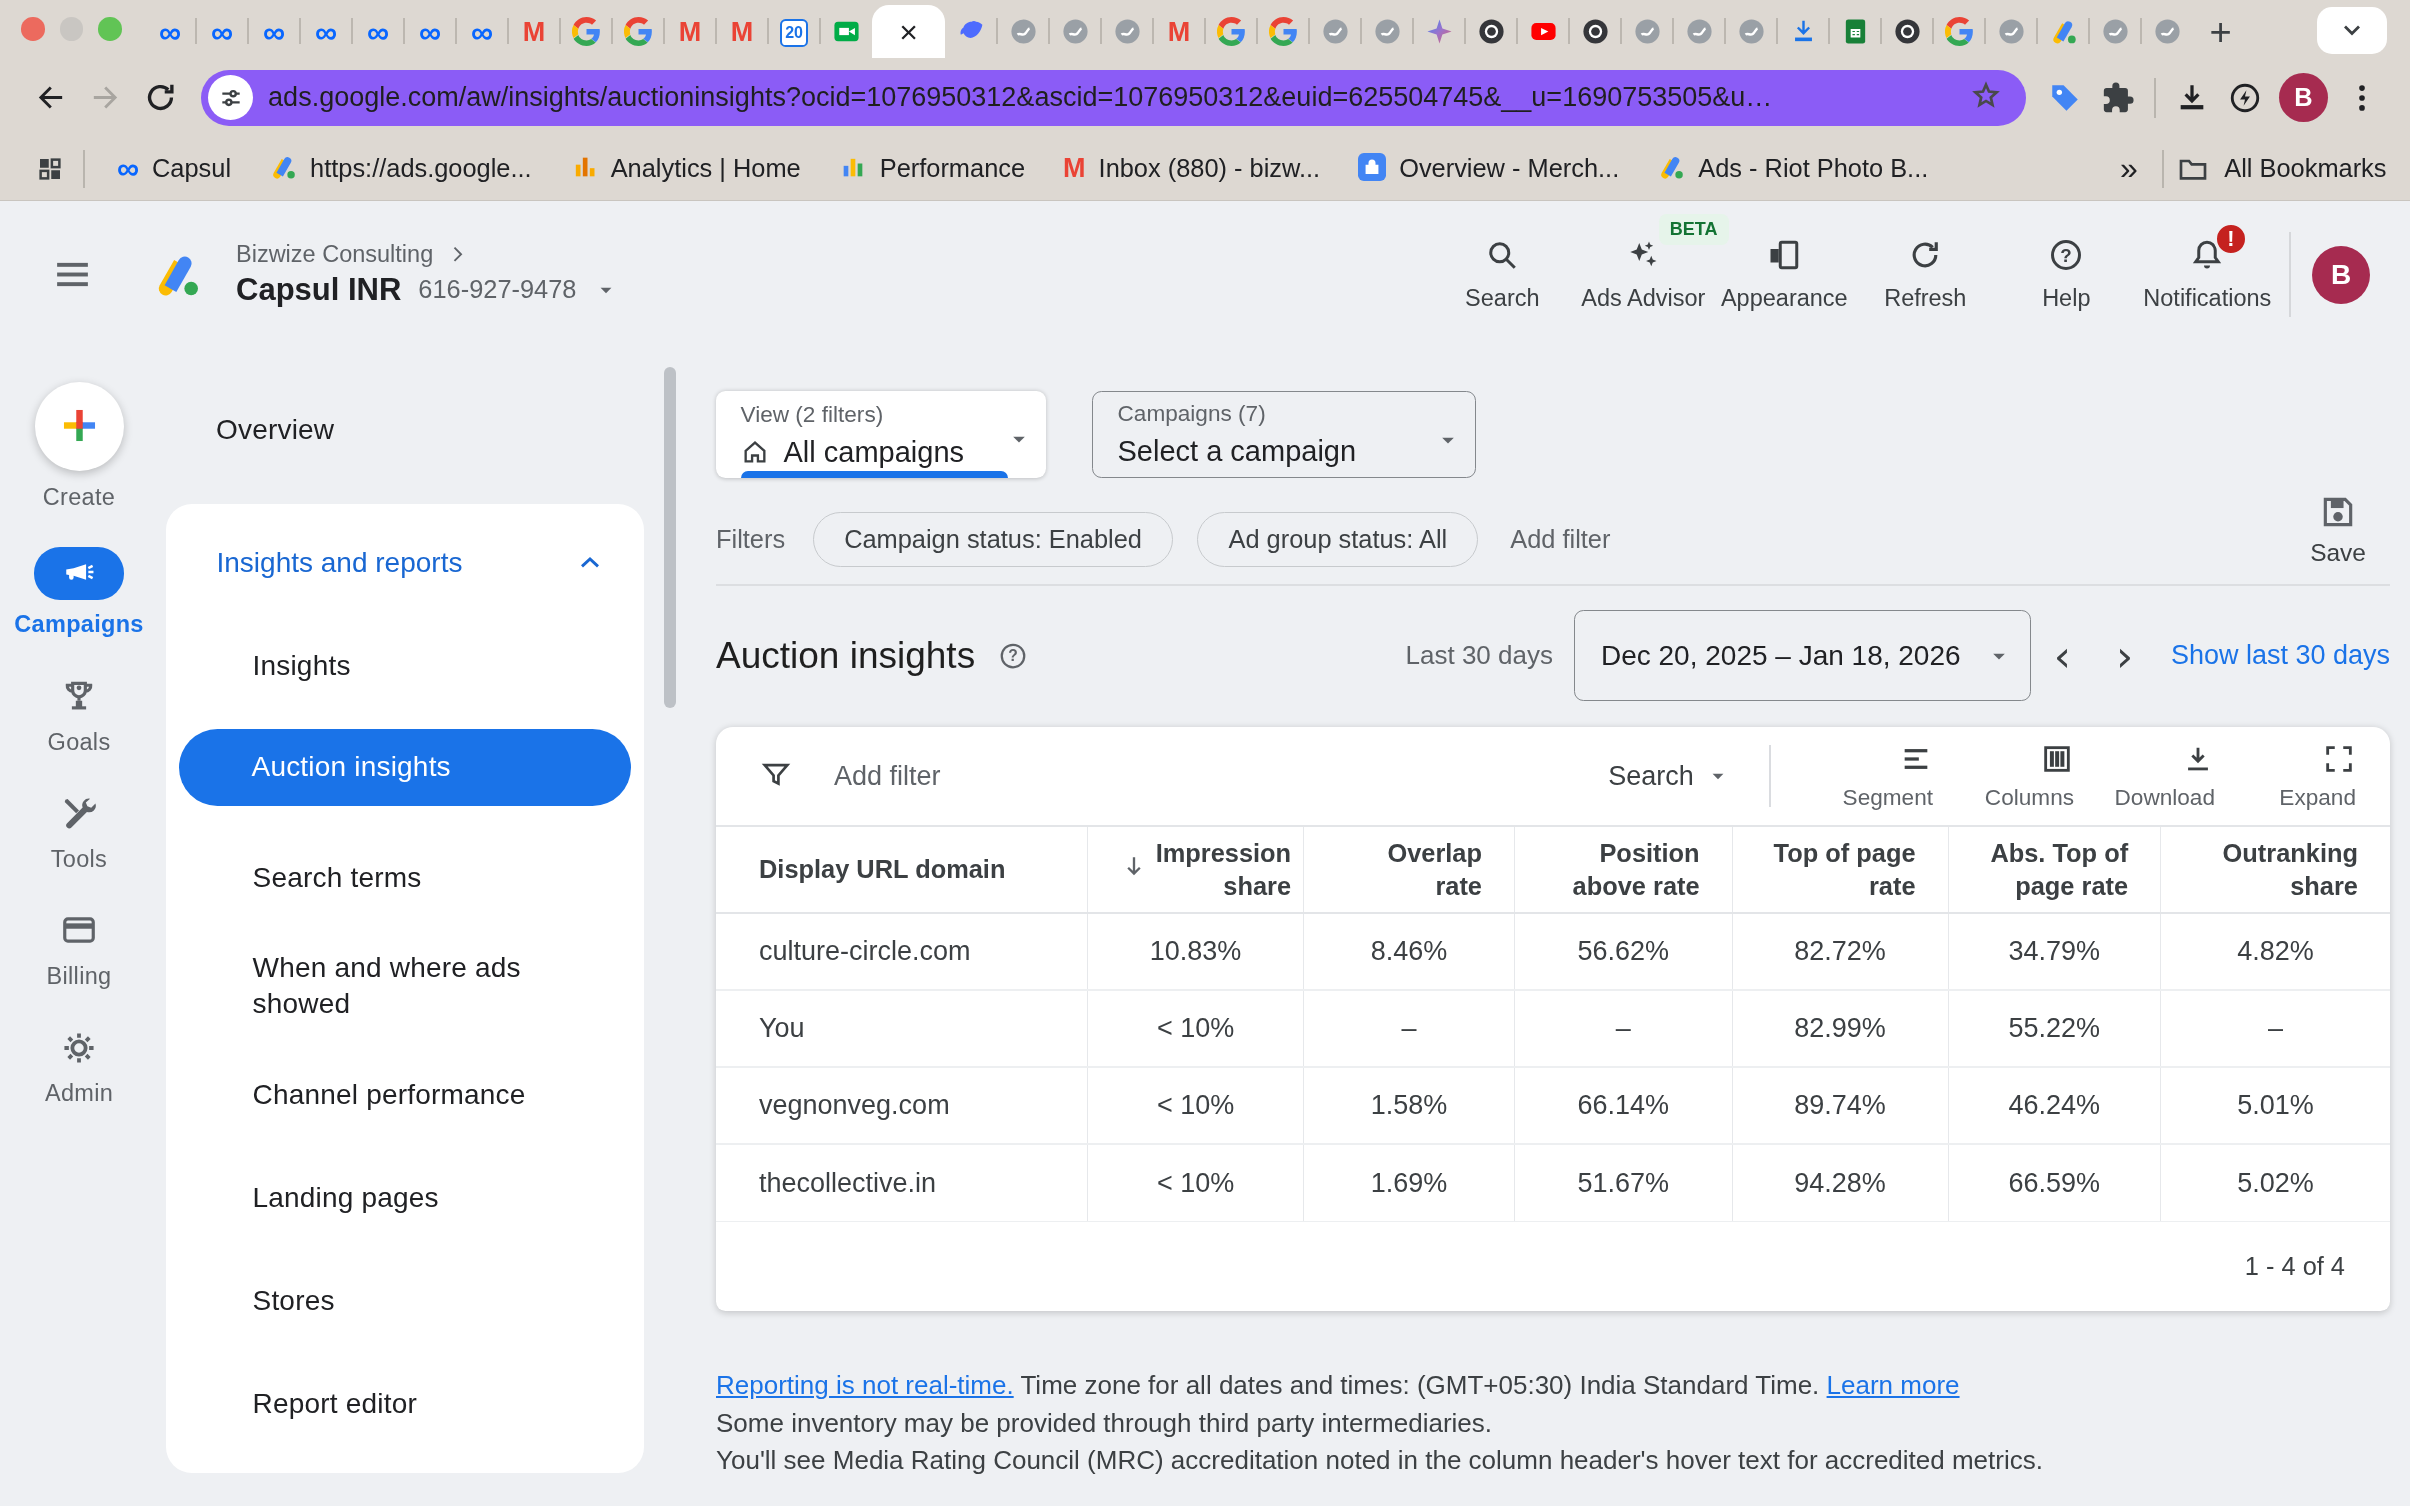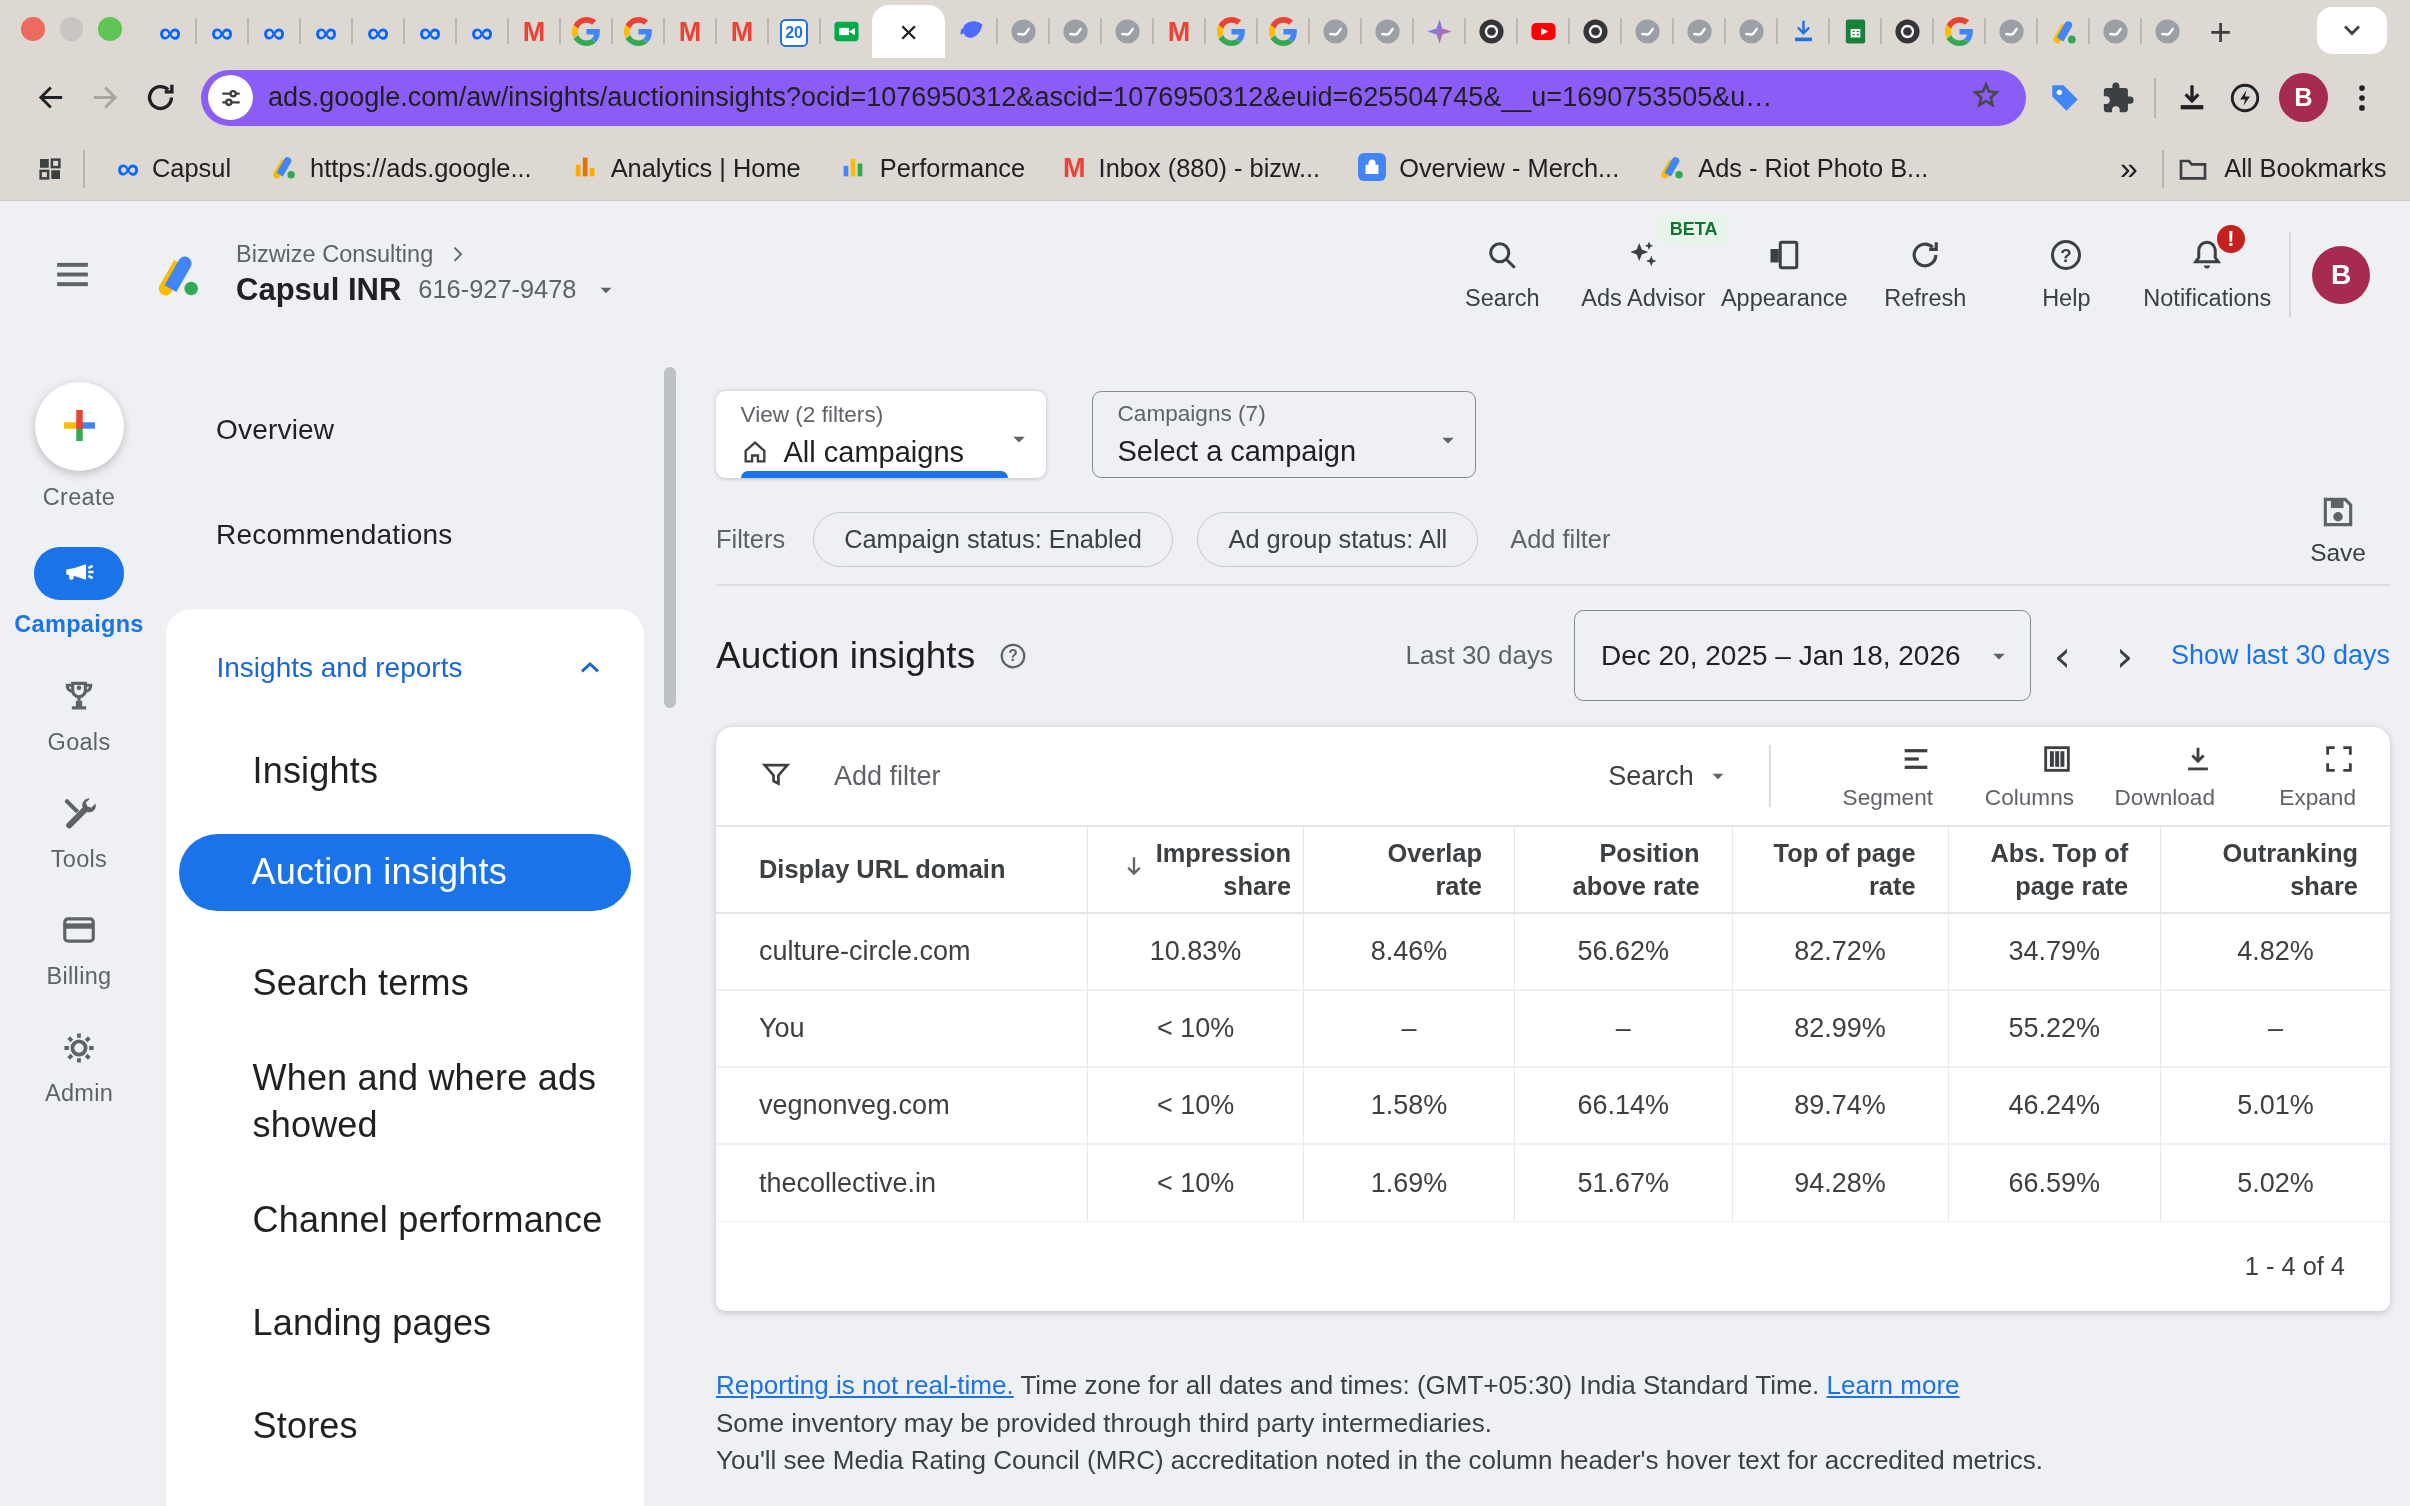"Recommendations" div.nav-item { html: <div>Recommendations</div> -> none }
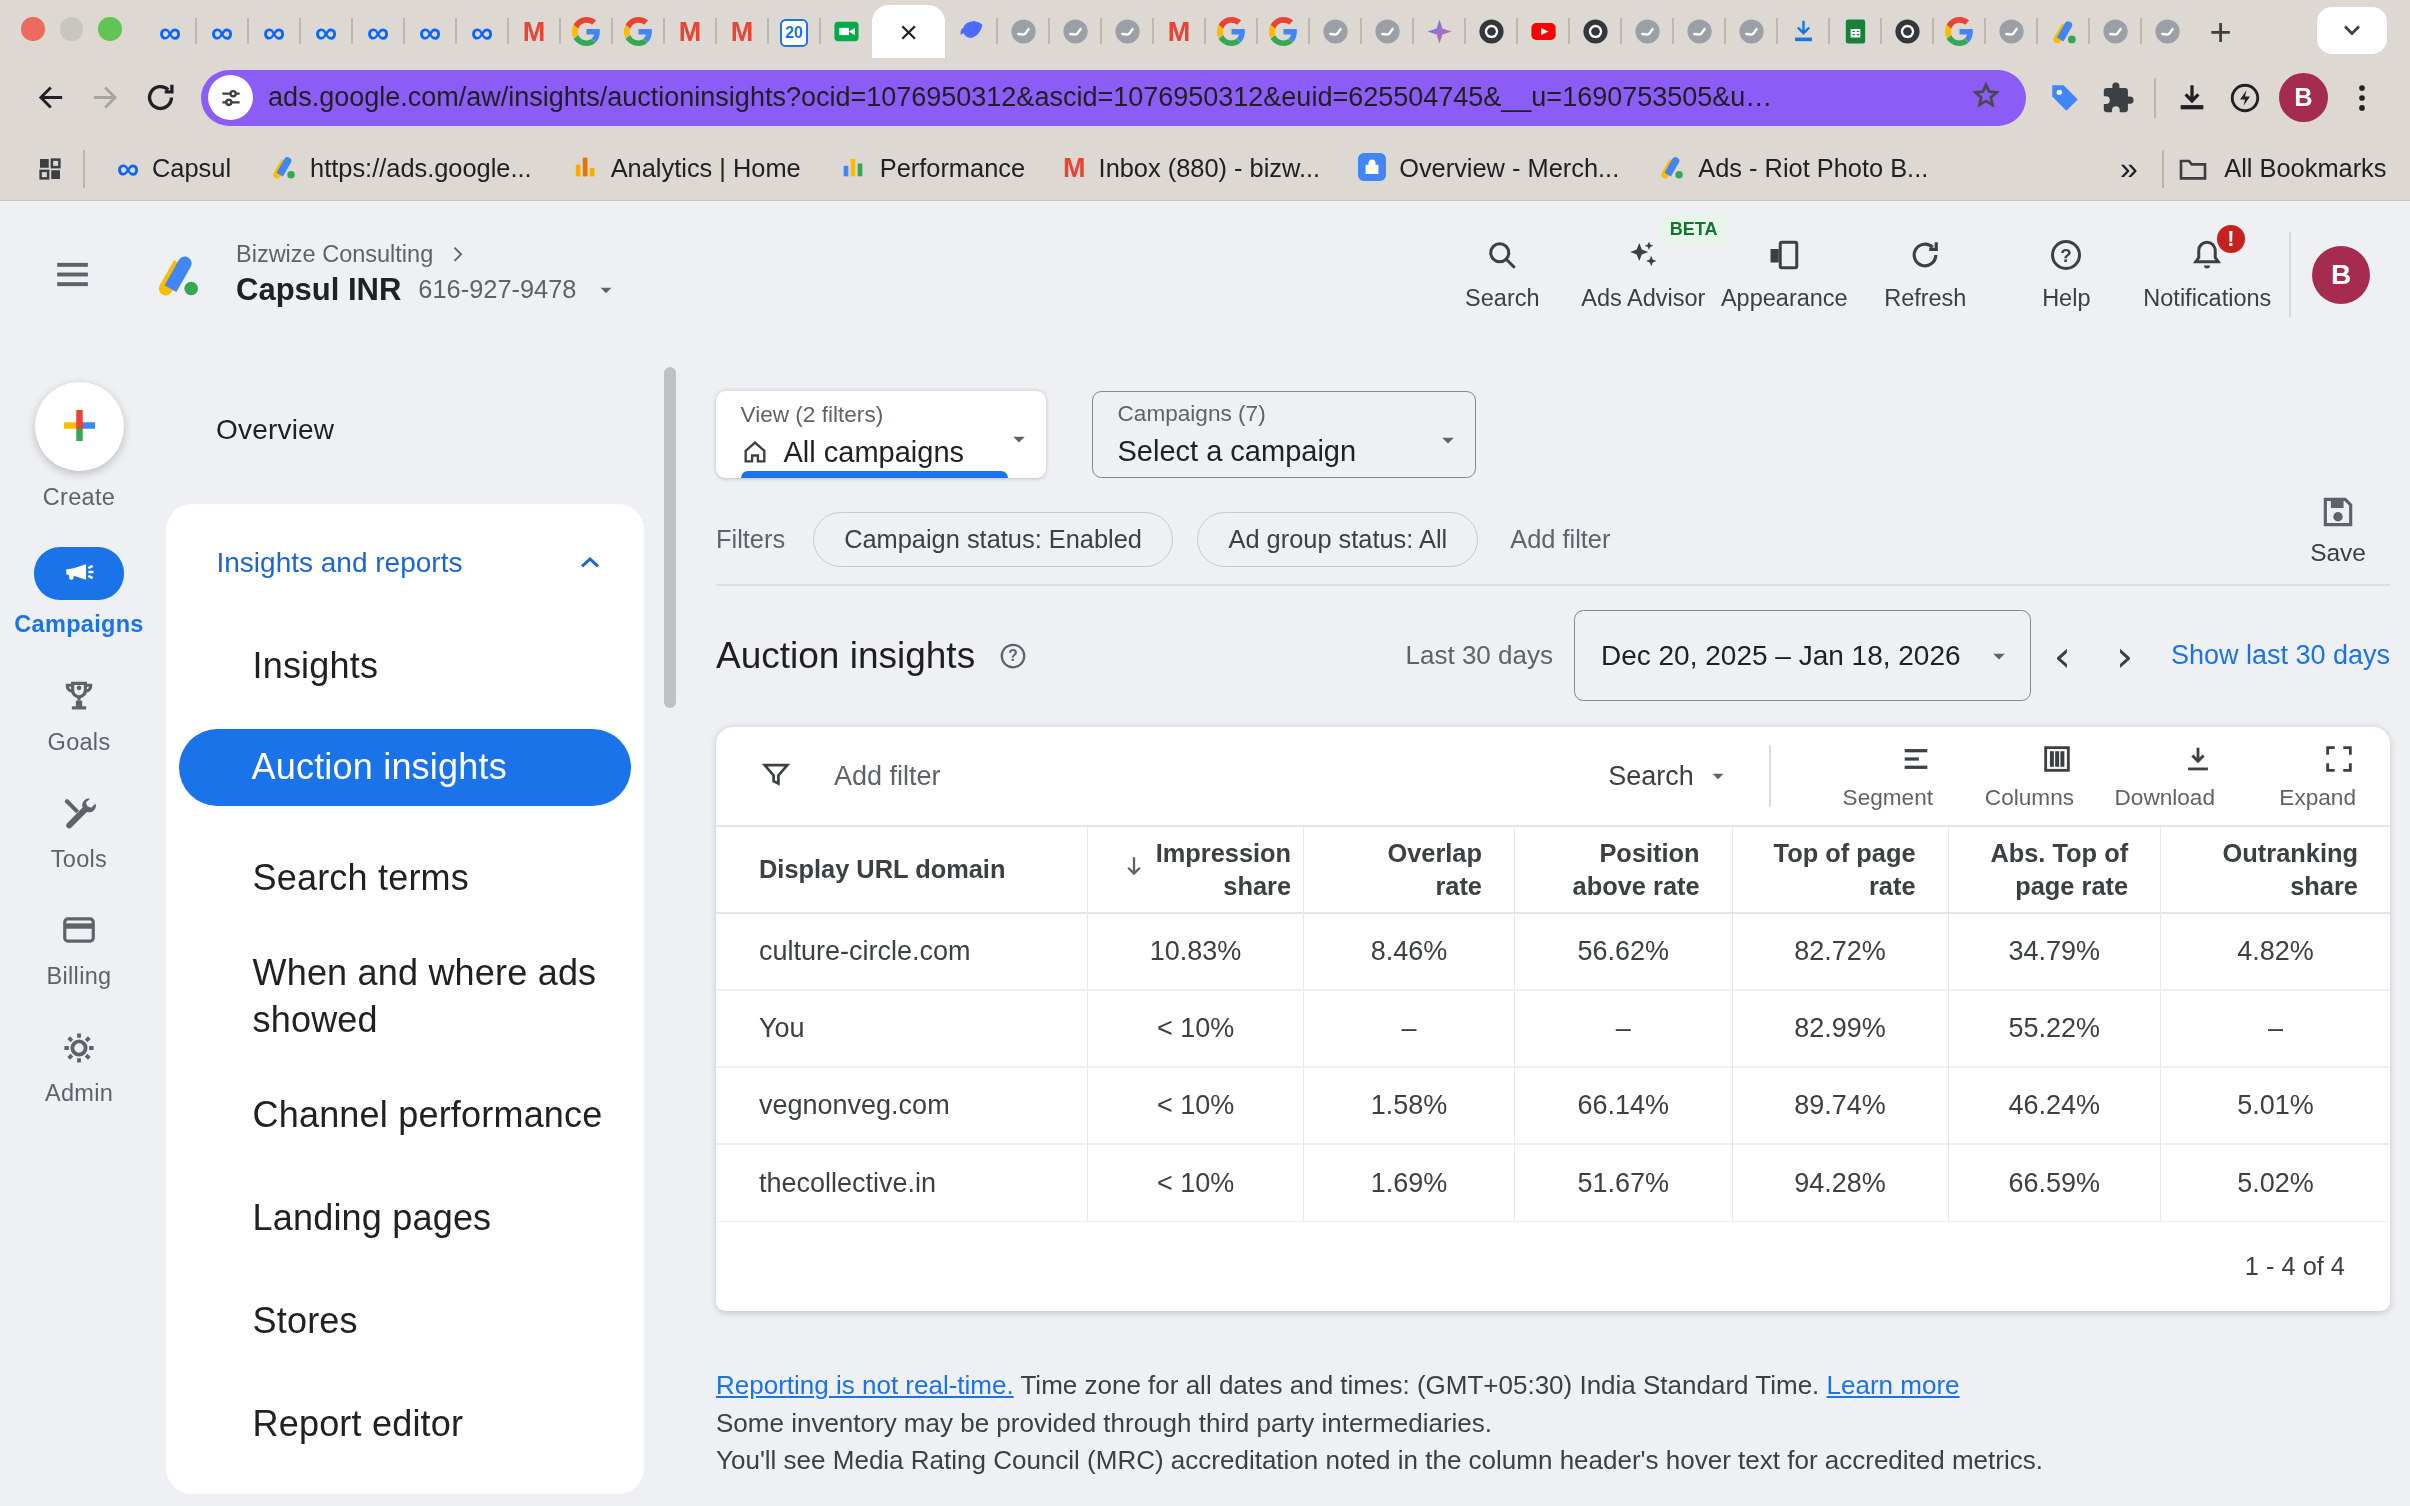"Insights" .nav-sub { font-size: 36px -> 28px }
